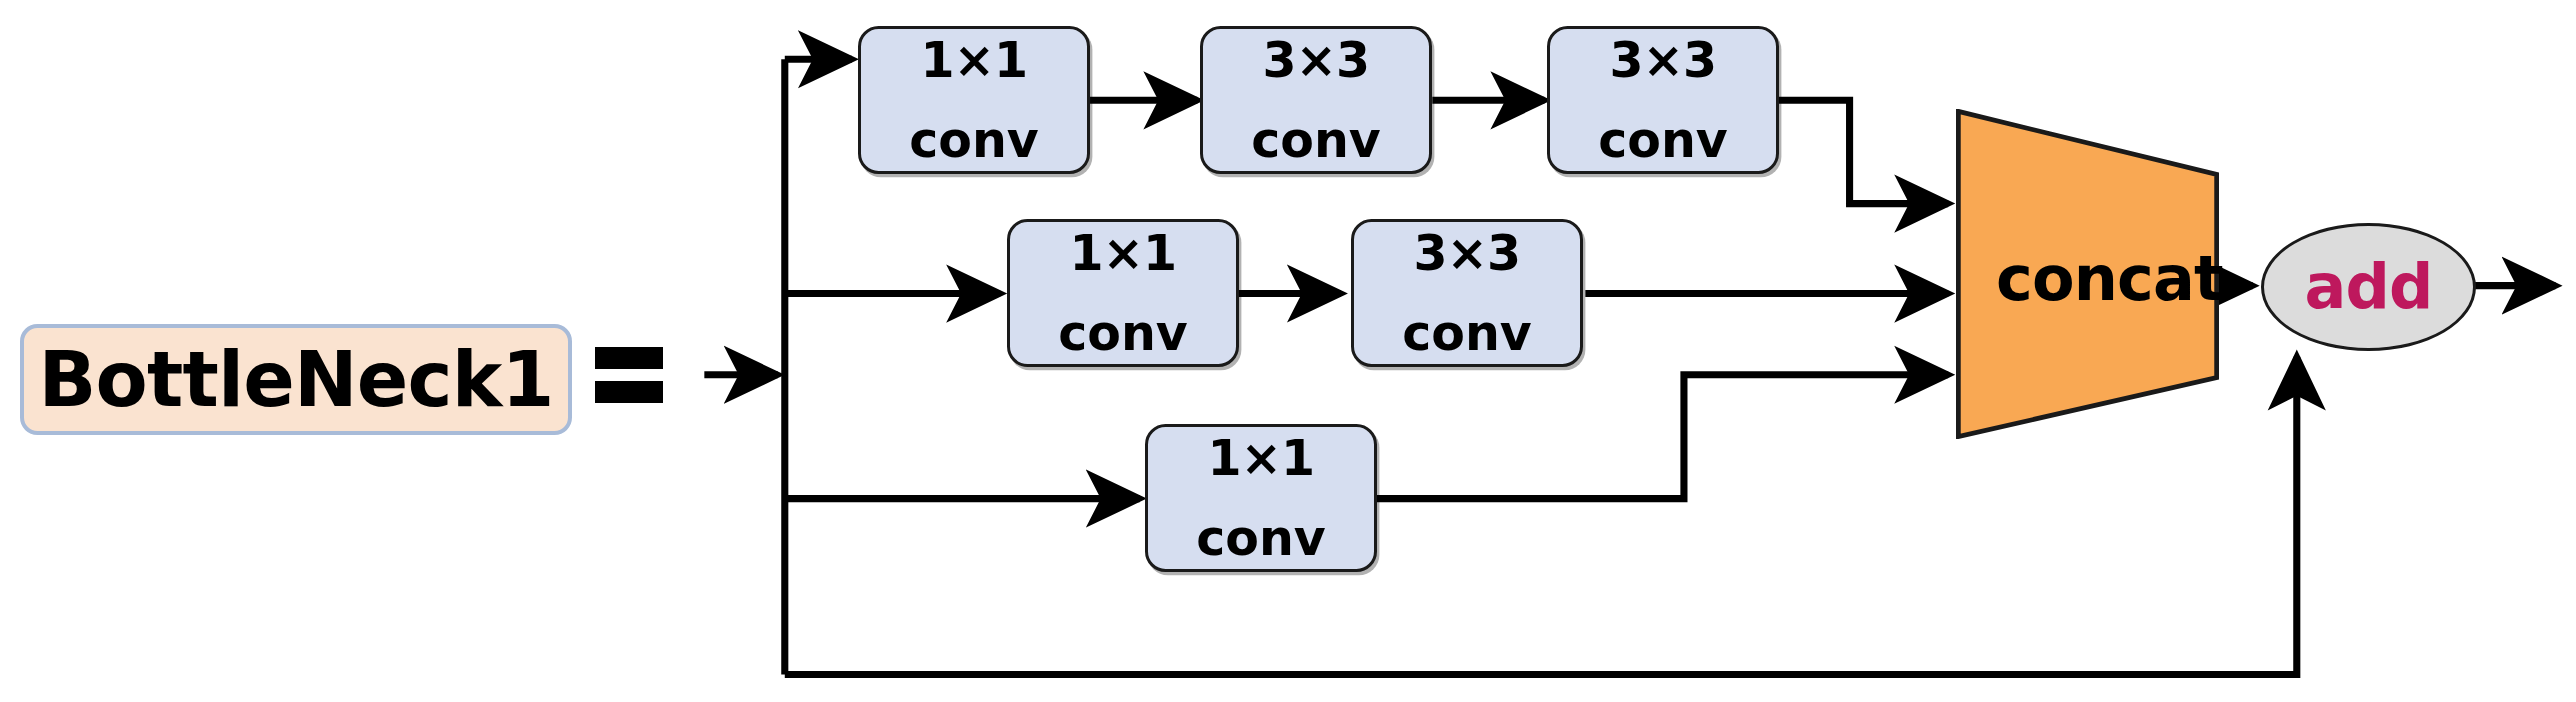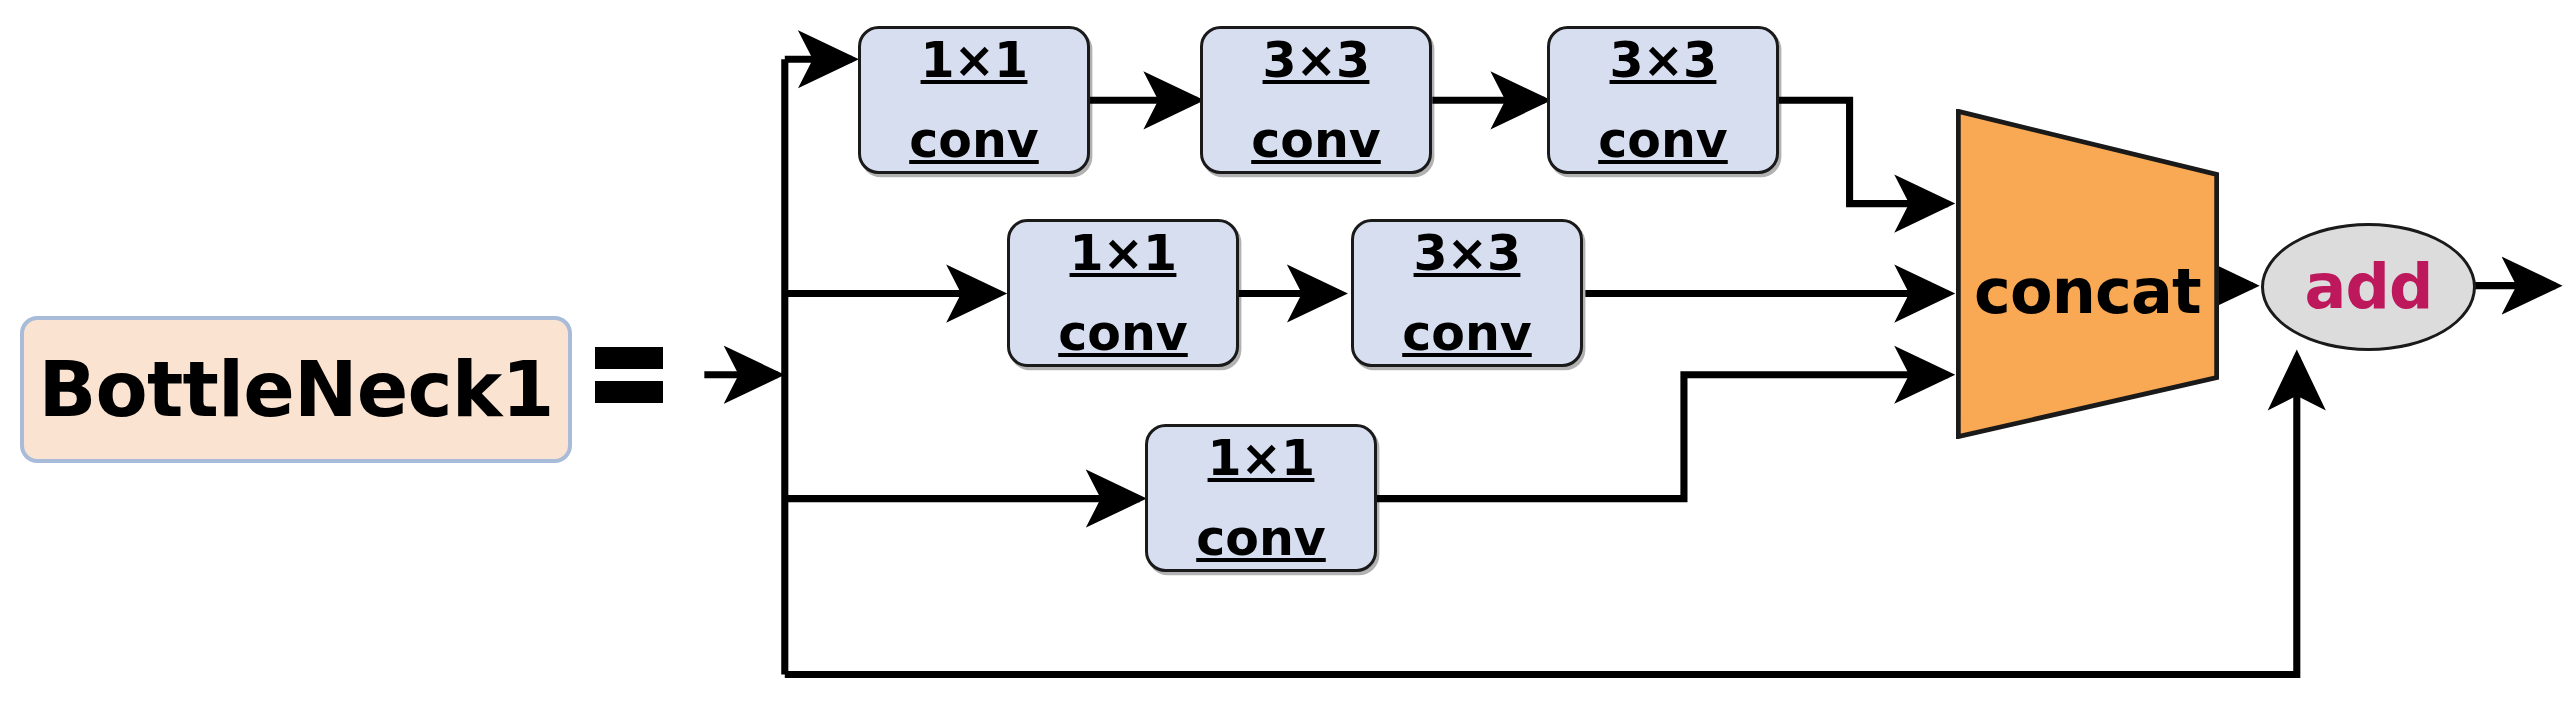"1×1" .conv-box .k, .conv-box .c { text-decoration: underline -> none }
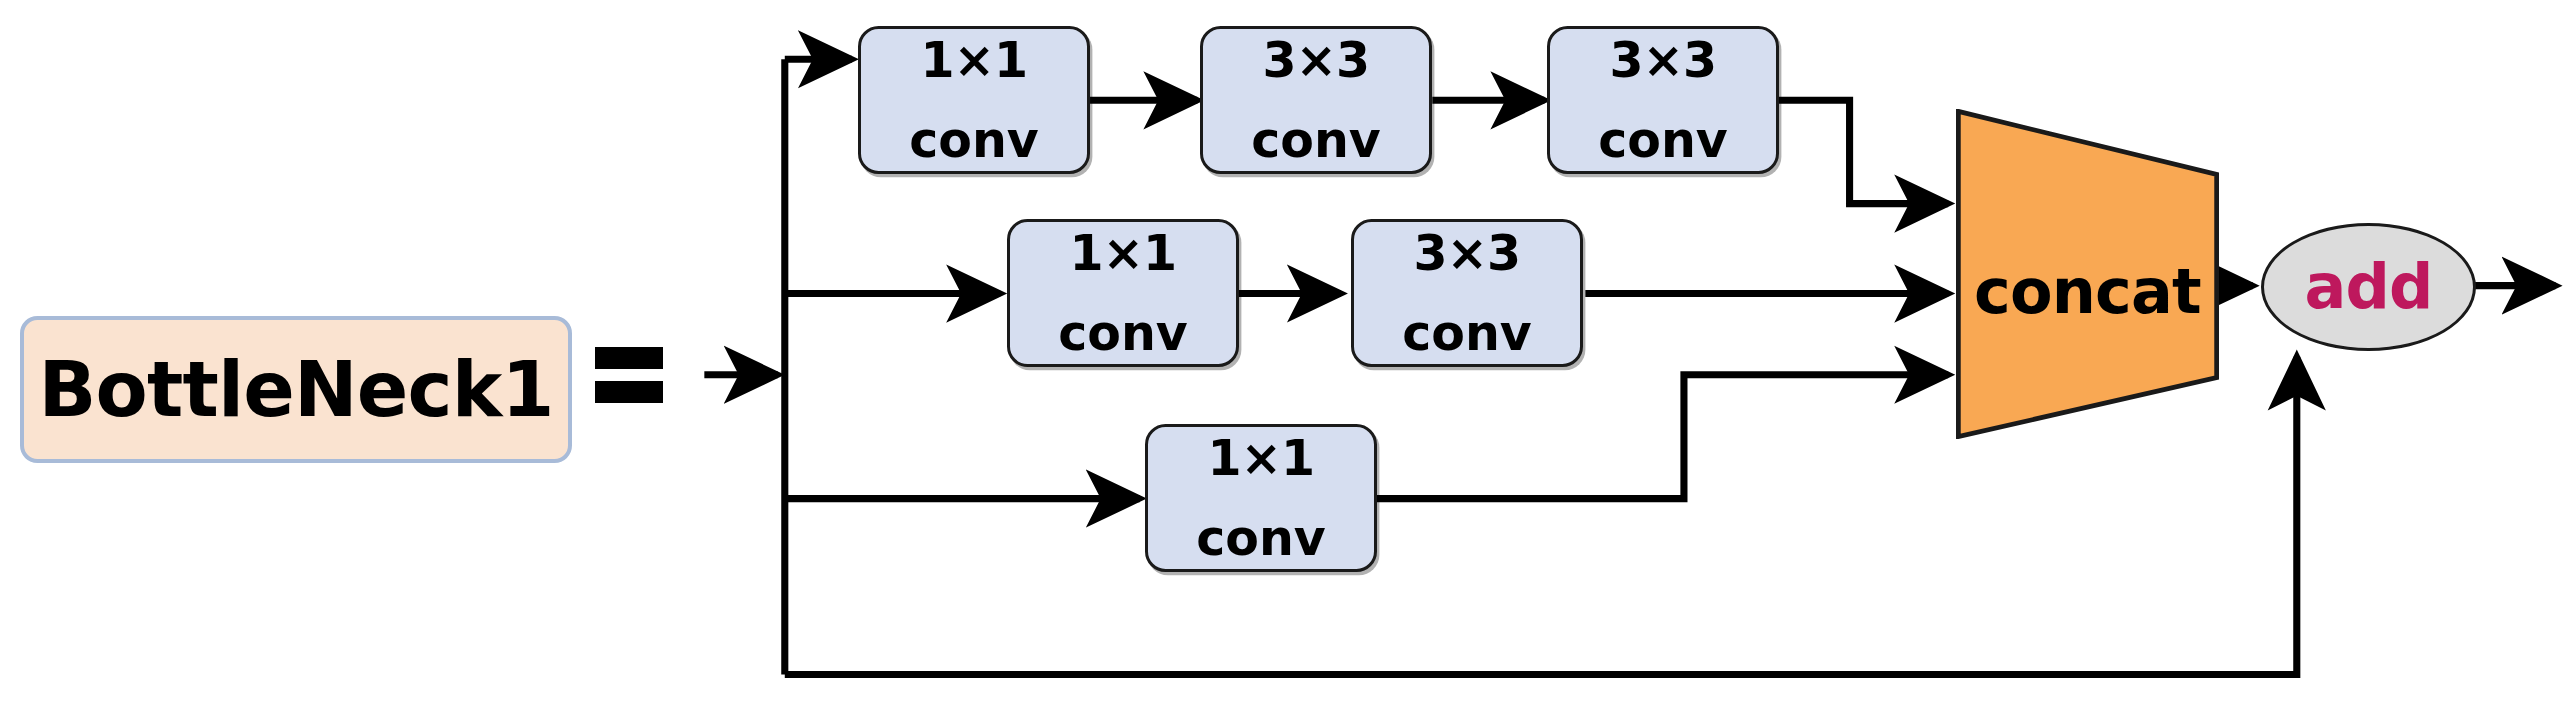"concat" .concat-label { padding-left: none -> 22px; top: 252px -> 239px }
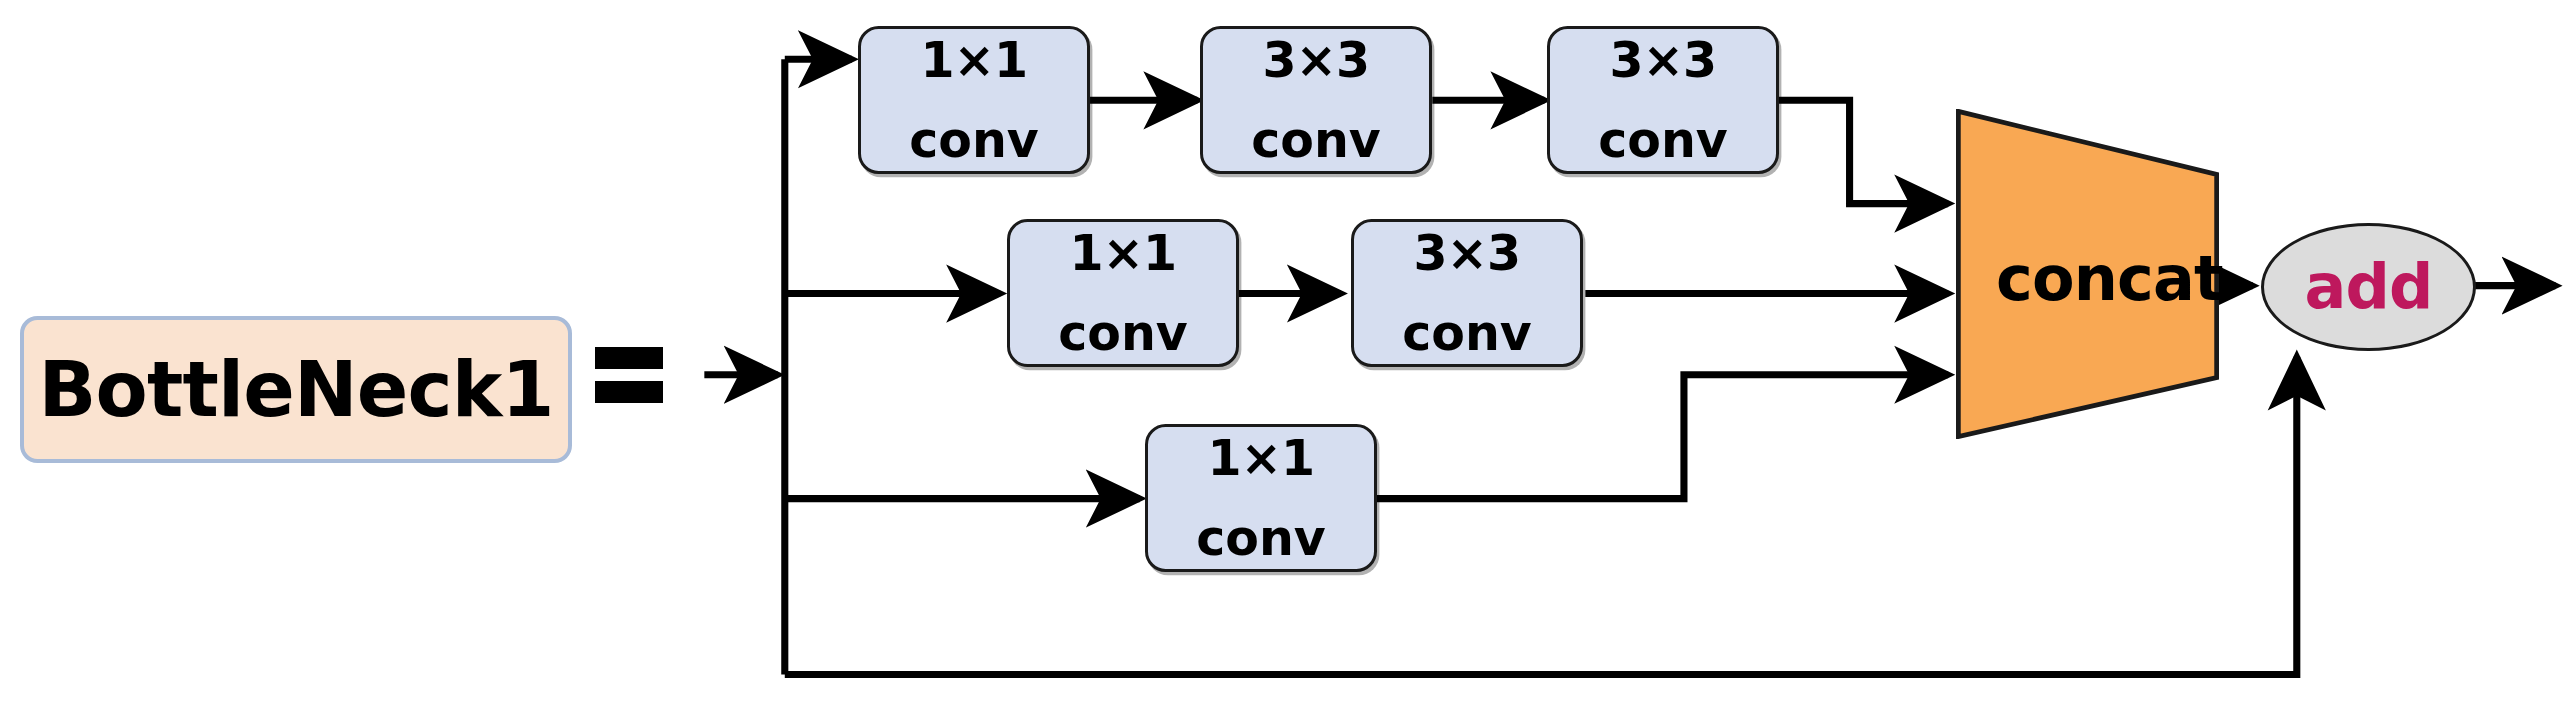"BottleNeck1" .node-label-box { height: 147px -> 111px; top: 316px -> 324px }
